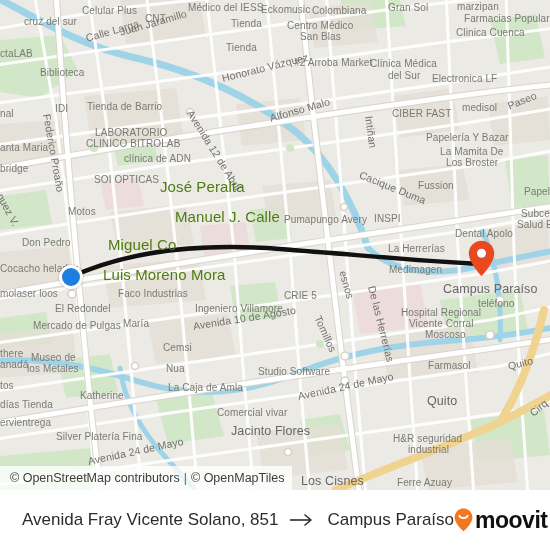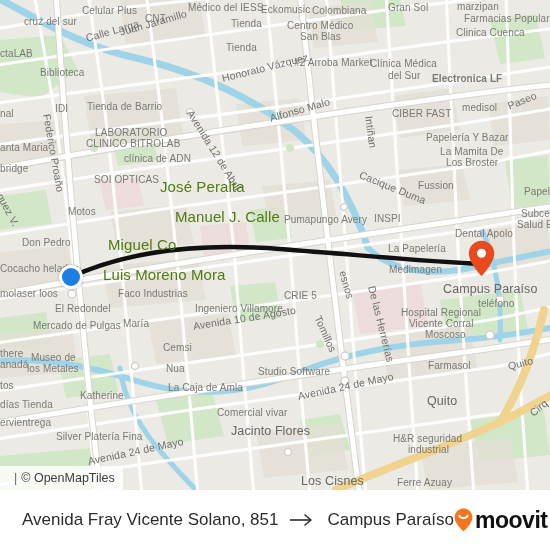"Electronica LF" div.lbl { font-weight: bold -> none }
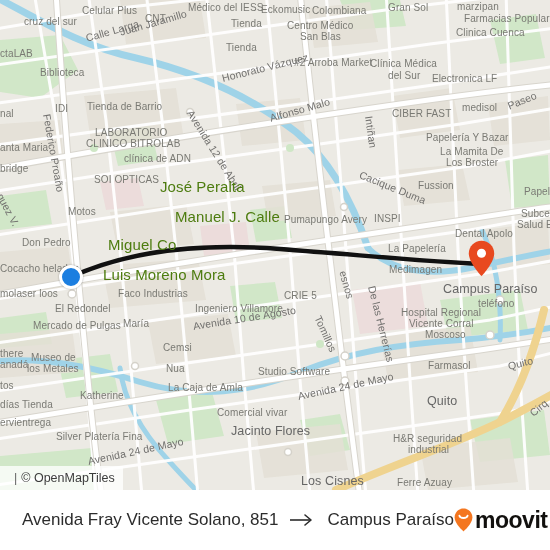"La Papelería" div.lbl { text: Papelería -> Herrerías }
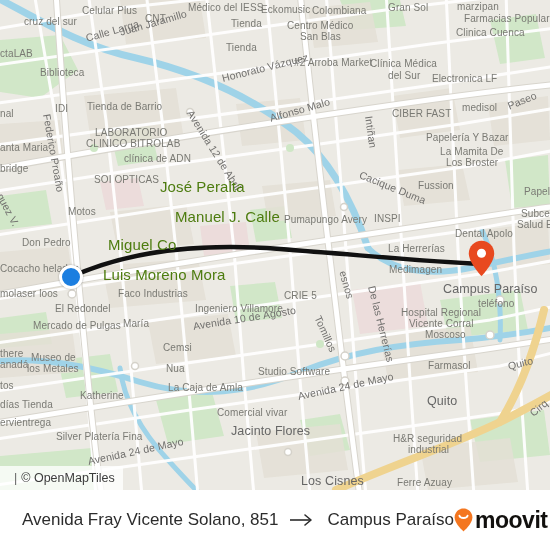"© OpenStreetMap contributors" span { html: none -> <span>© OpenStreetMap contributors</span> }
